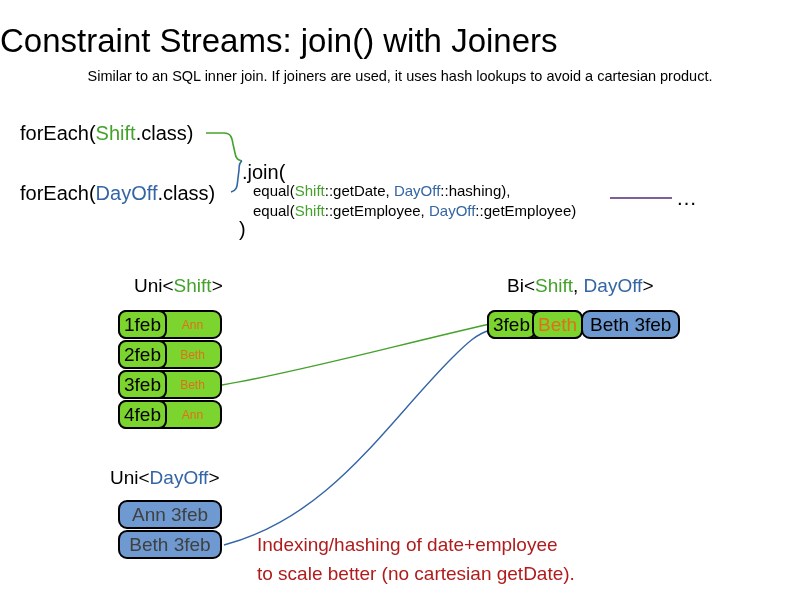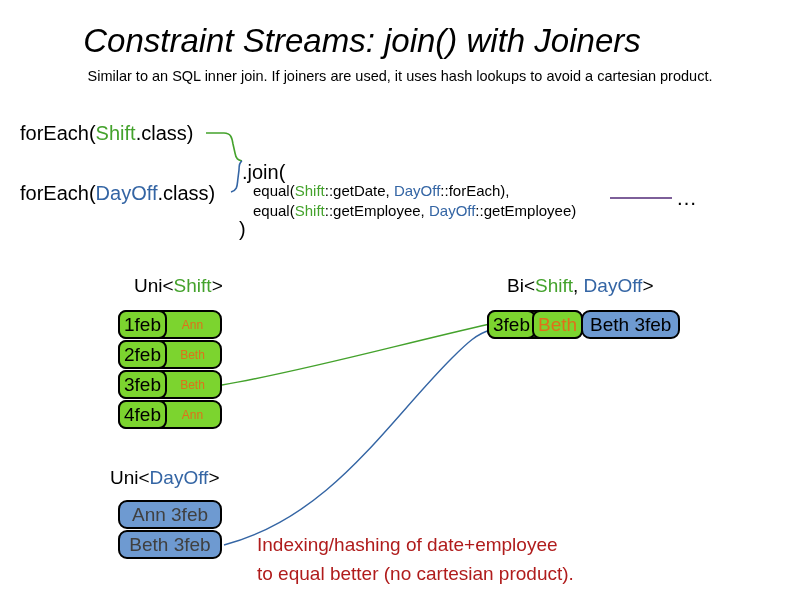"Constraint Streams: join() with Joiners" .title { font-style: italic -> none; text-align: center -> none }
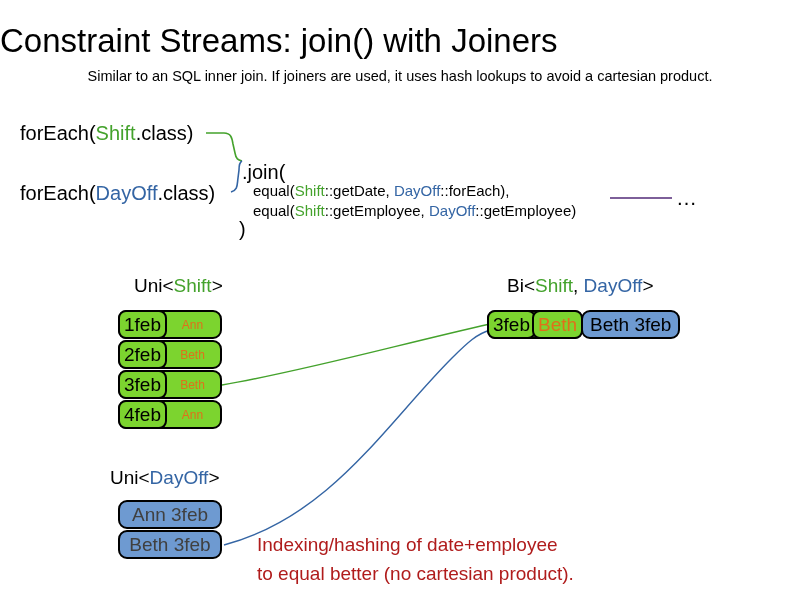"::forEach)," span { text: ::forEach -> ::hashing }
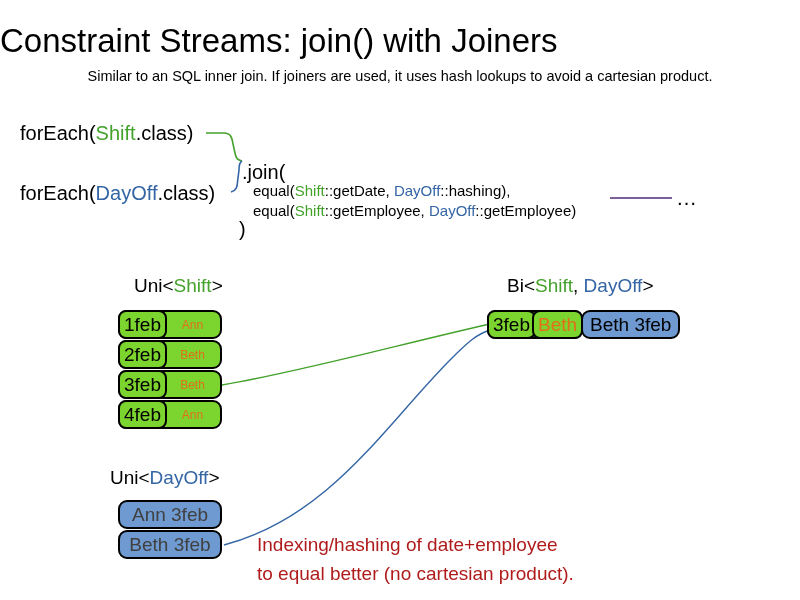"to equal better (no cartesian" div { text: equal better (no cartesian product -> scale better (no cartesian getDate }
